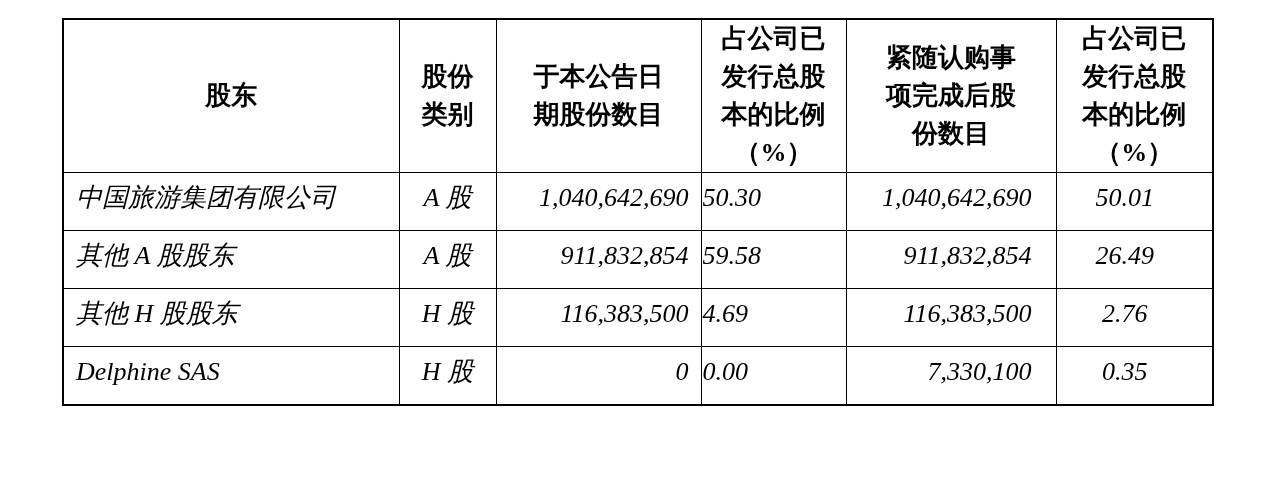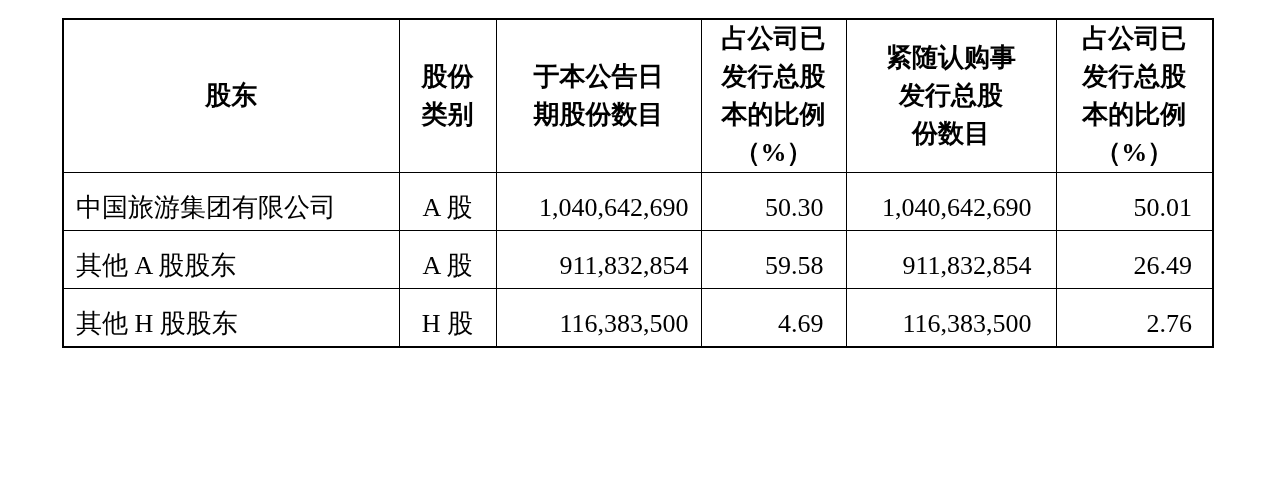"紧随认购事" th { text: 发行总 -> 项完成后 }
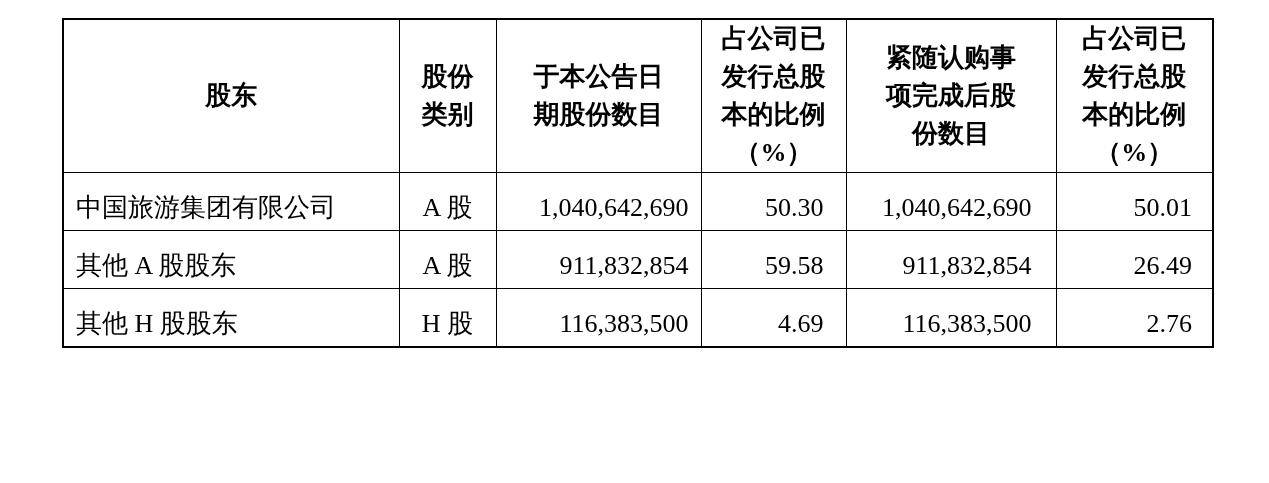"中国旅游集团有限公司" table.shareholding td { font-style: none -> italic; padding-top: 19px -> 9px }
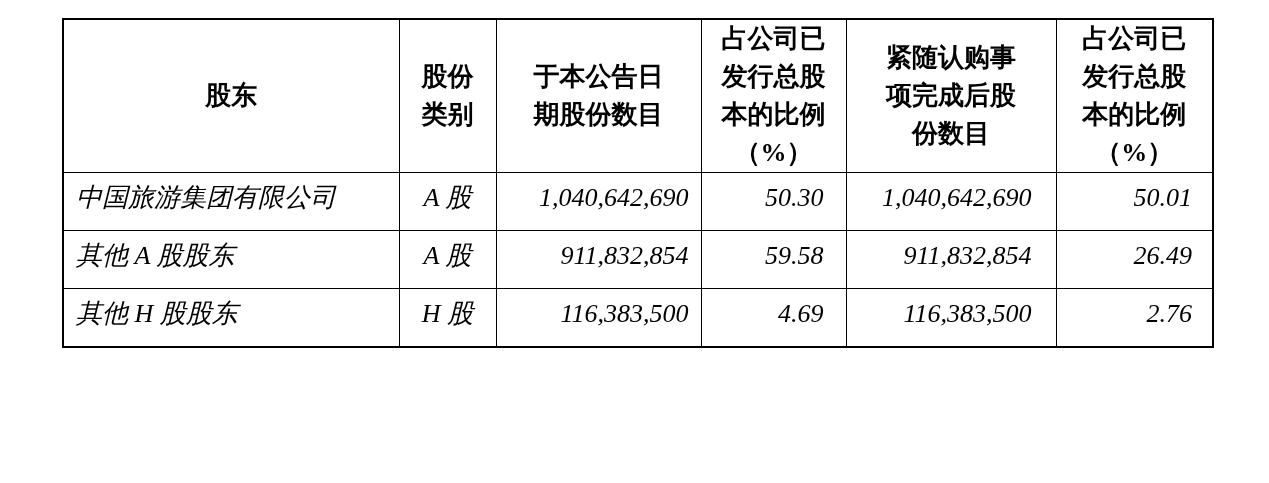"50.30" td.c3 { text-align: right -> left }
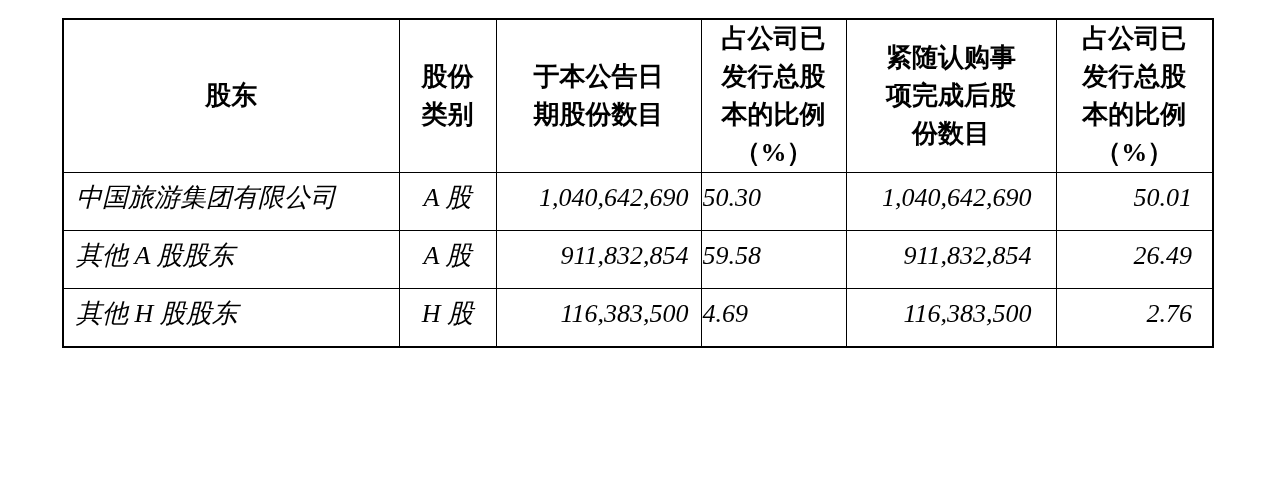"50.01" td.c5 { text-align: right -> center }
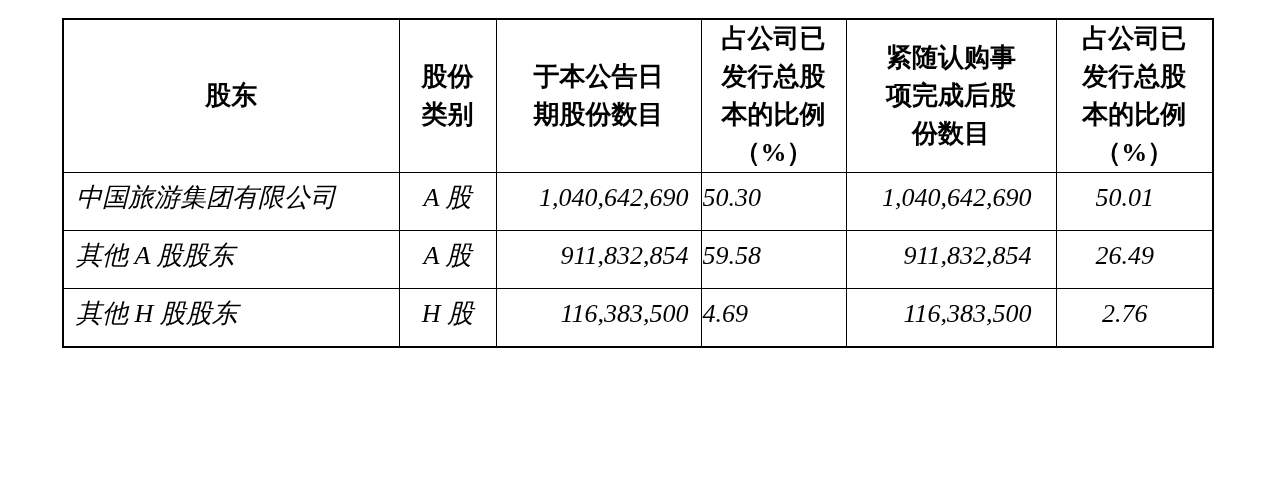"Delphine SAS" tr { html: none -> <tr> <td>Delphine SAS</td> <td>H 股</td> <td>0</td> <td>0.00</td> <td>7,330,100</td> <td>0.35</td> </tr> }
